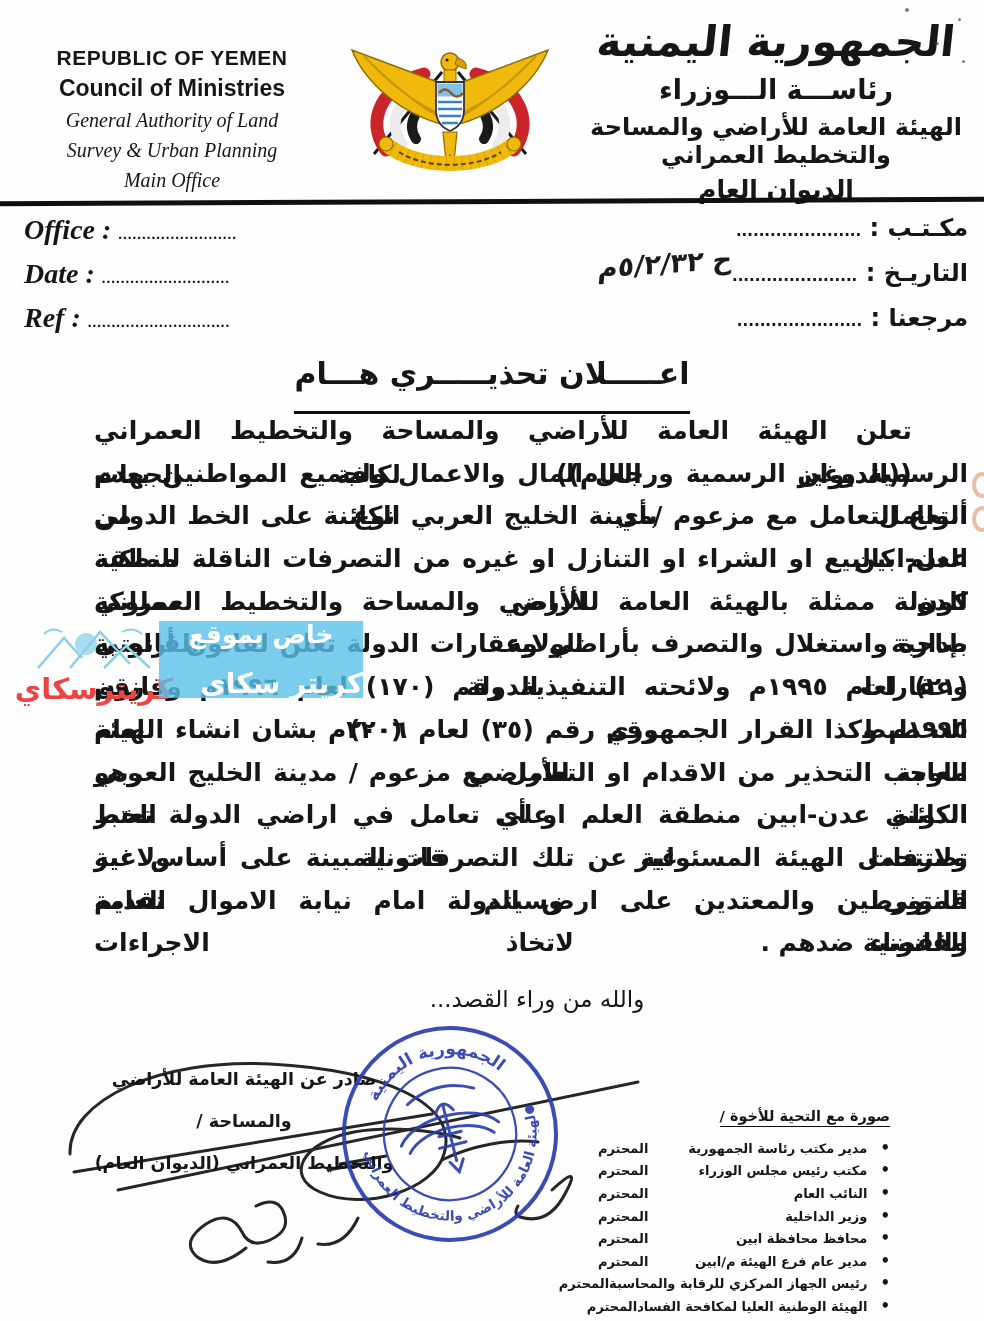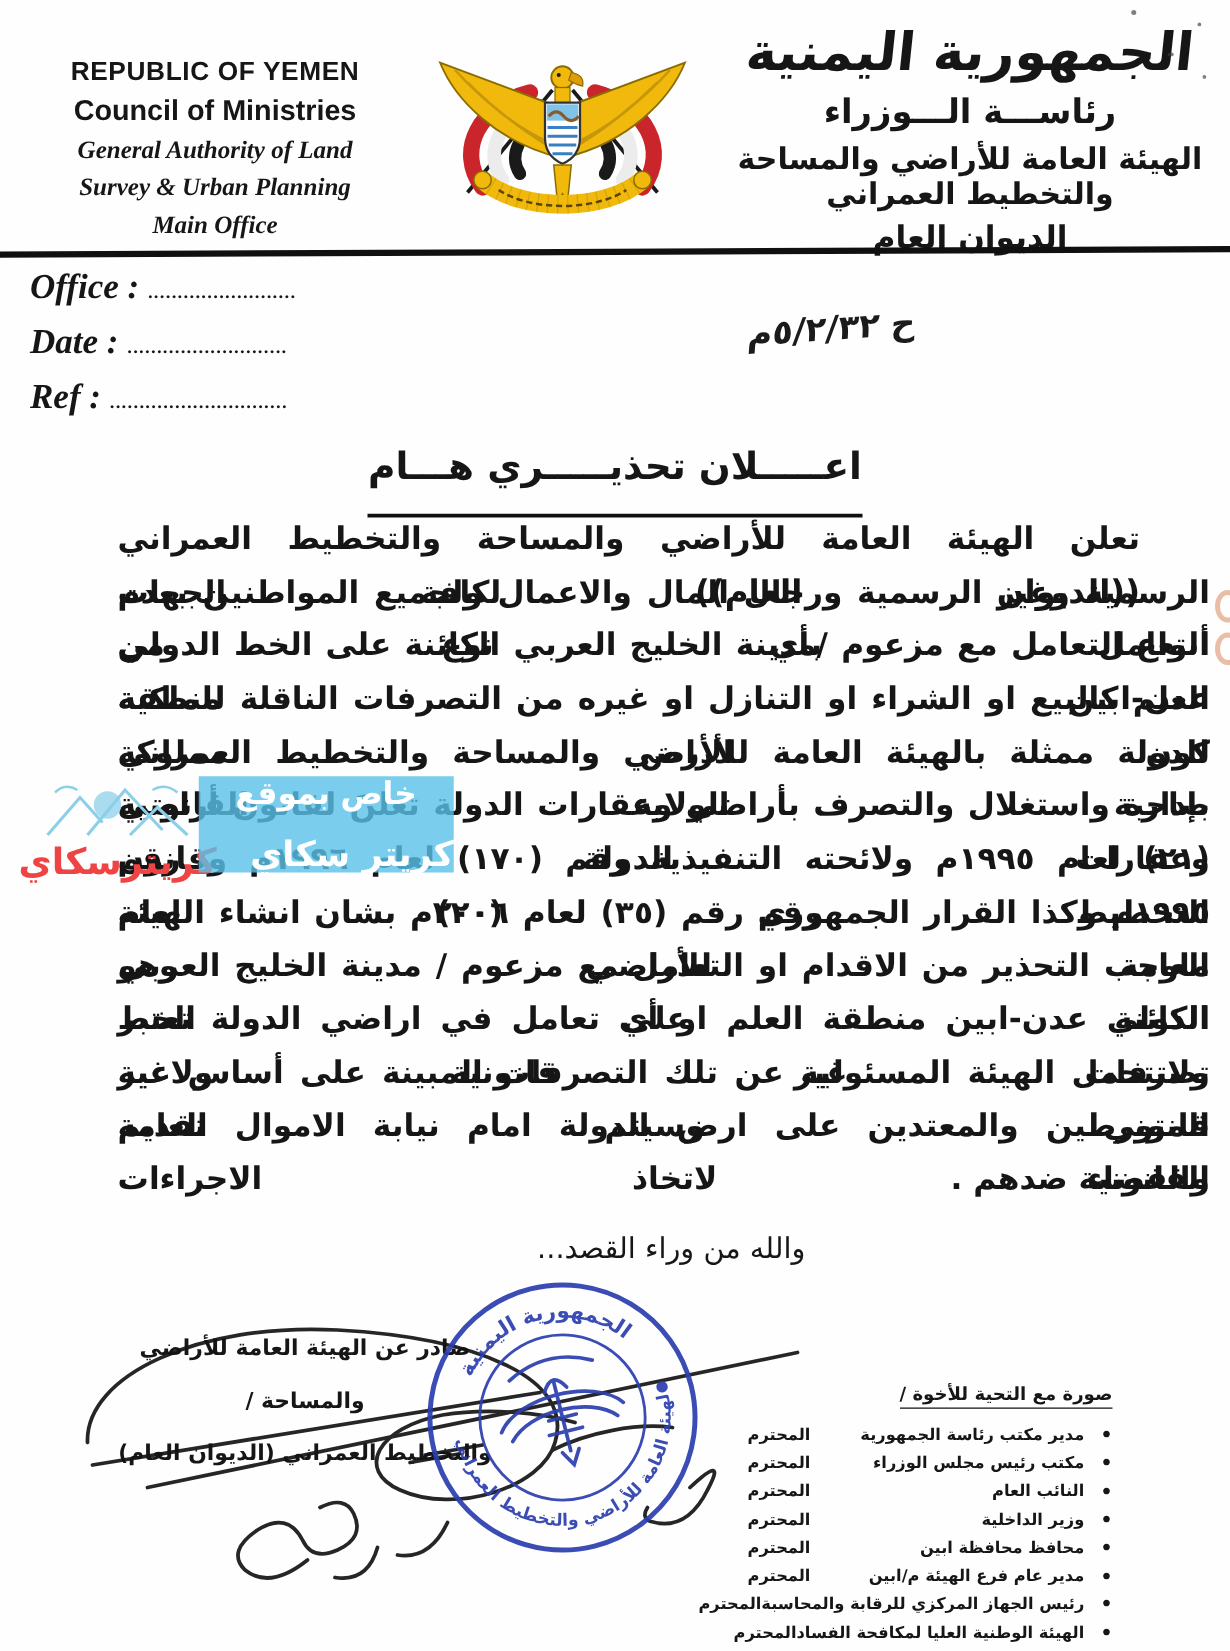"General Authority of Land" #english-block .en-it { font-weight: bold -> normal }
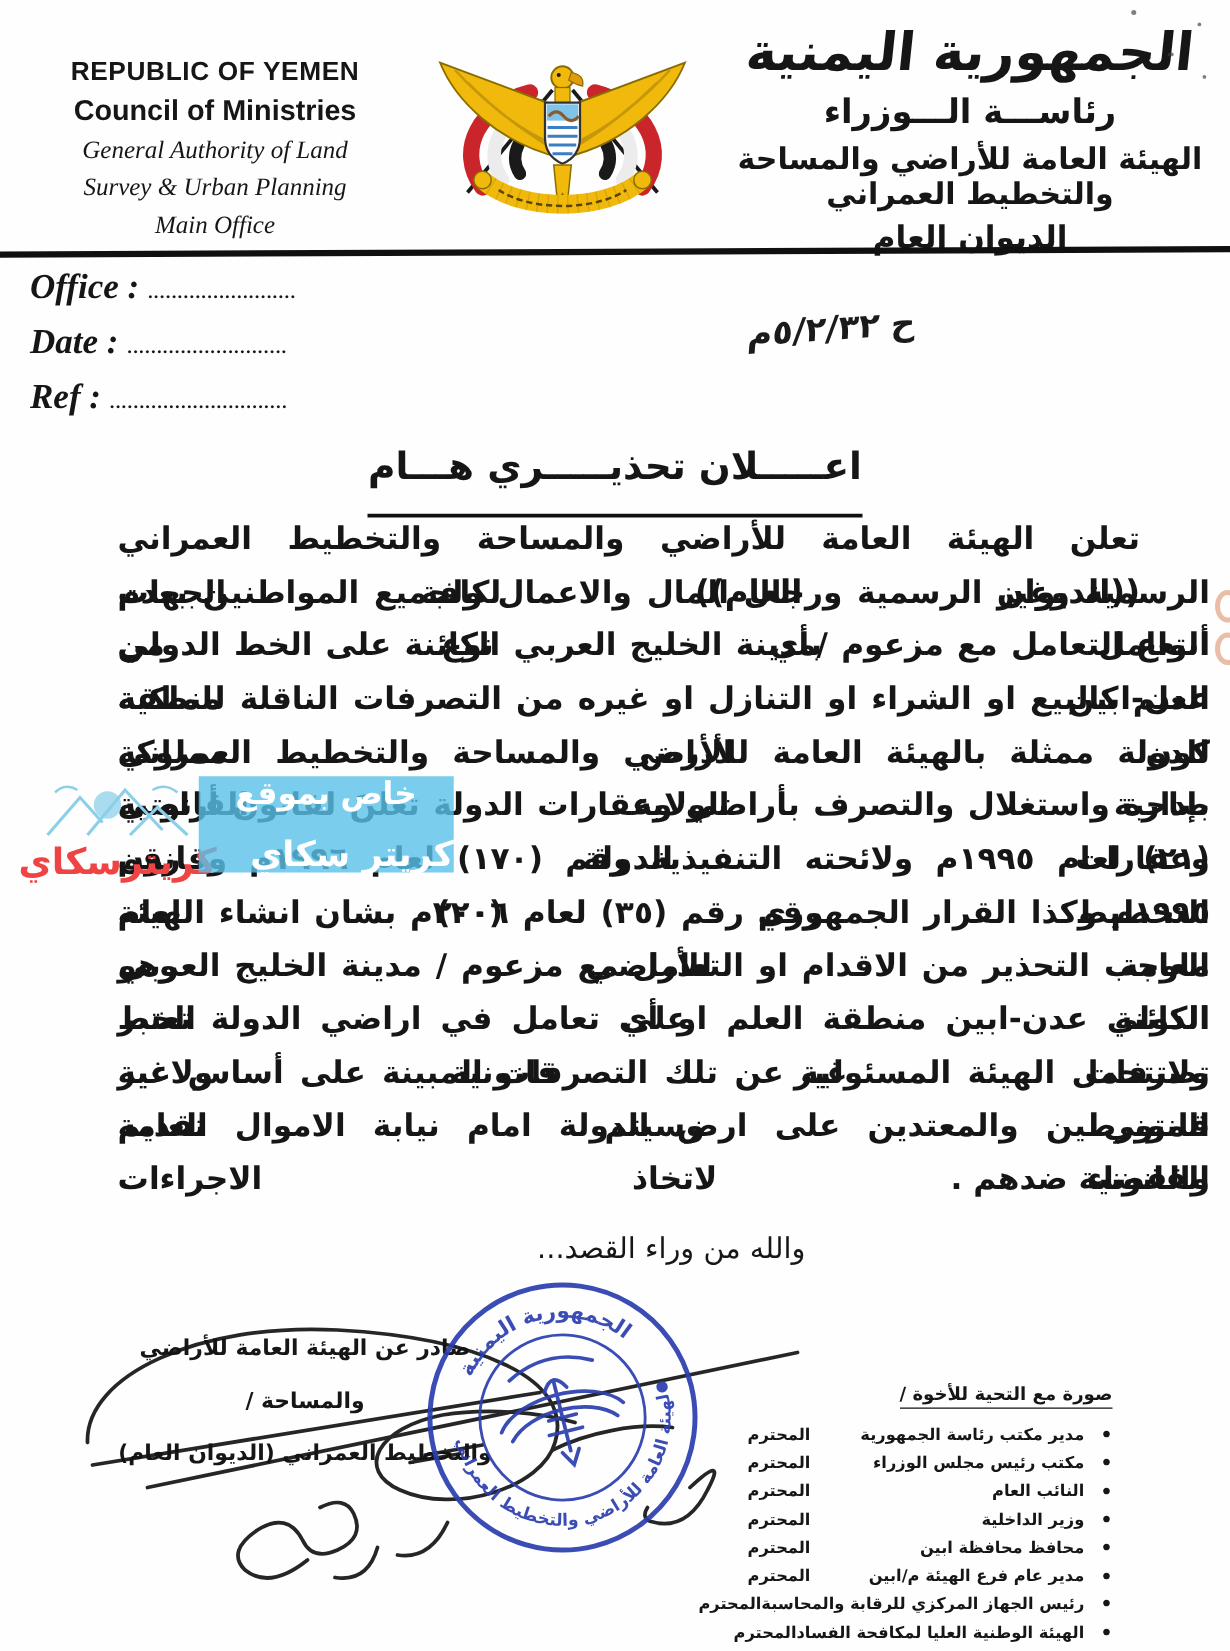"مكـتـب : ......................" div { html: none -> <div> <div> <span>مكـتـب :</span> <span>......................</span> </div> <div> <span>التاريـخ :</span> <span>......................</span> </div> <div> <span>مرجعنا :</span> <span>......................</span> </div> </div> }
